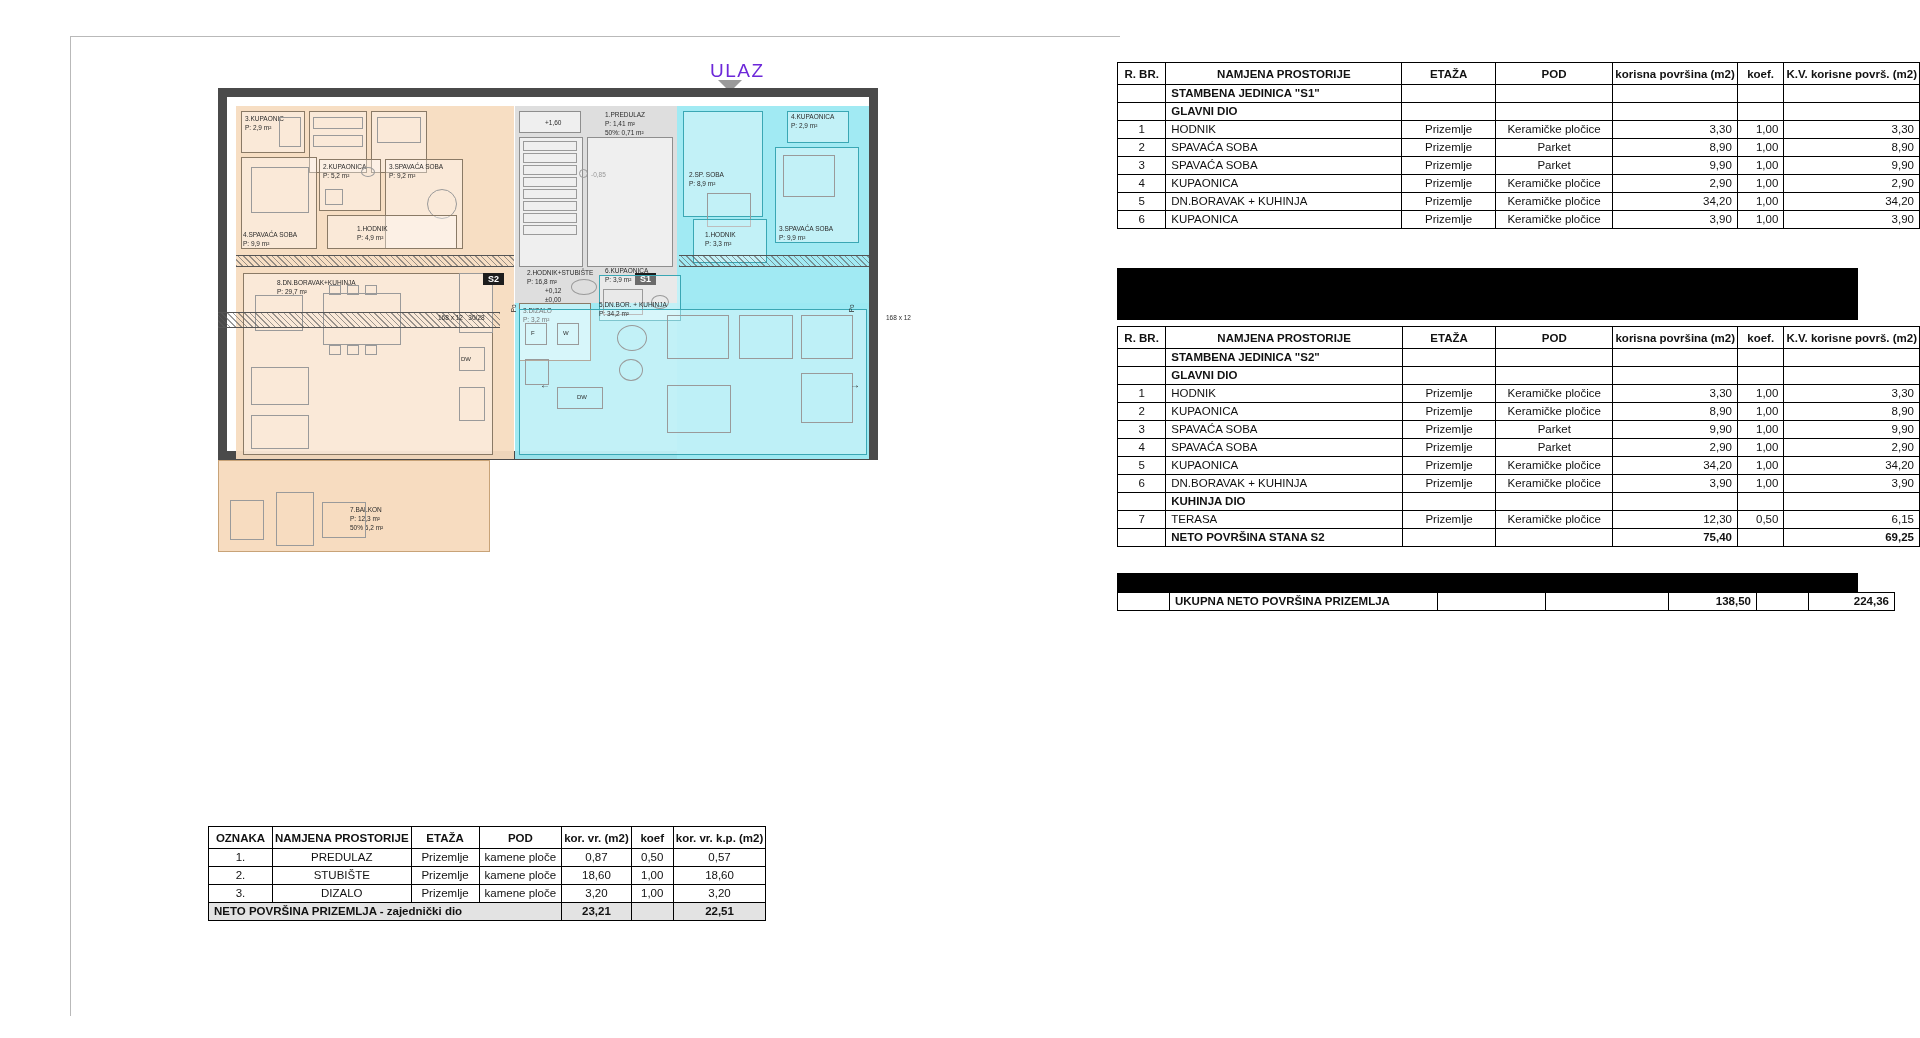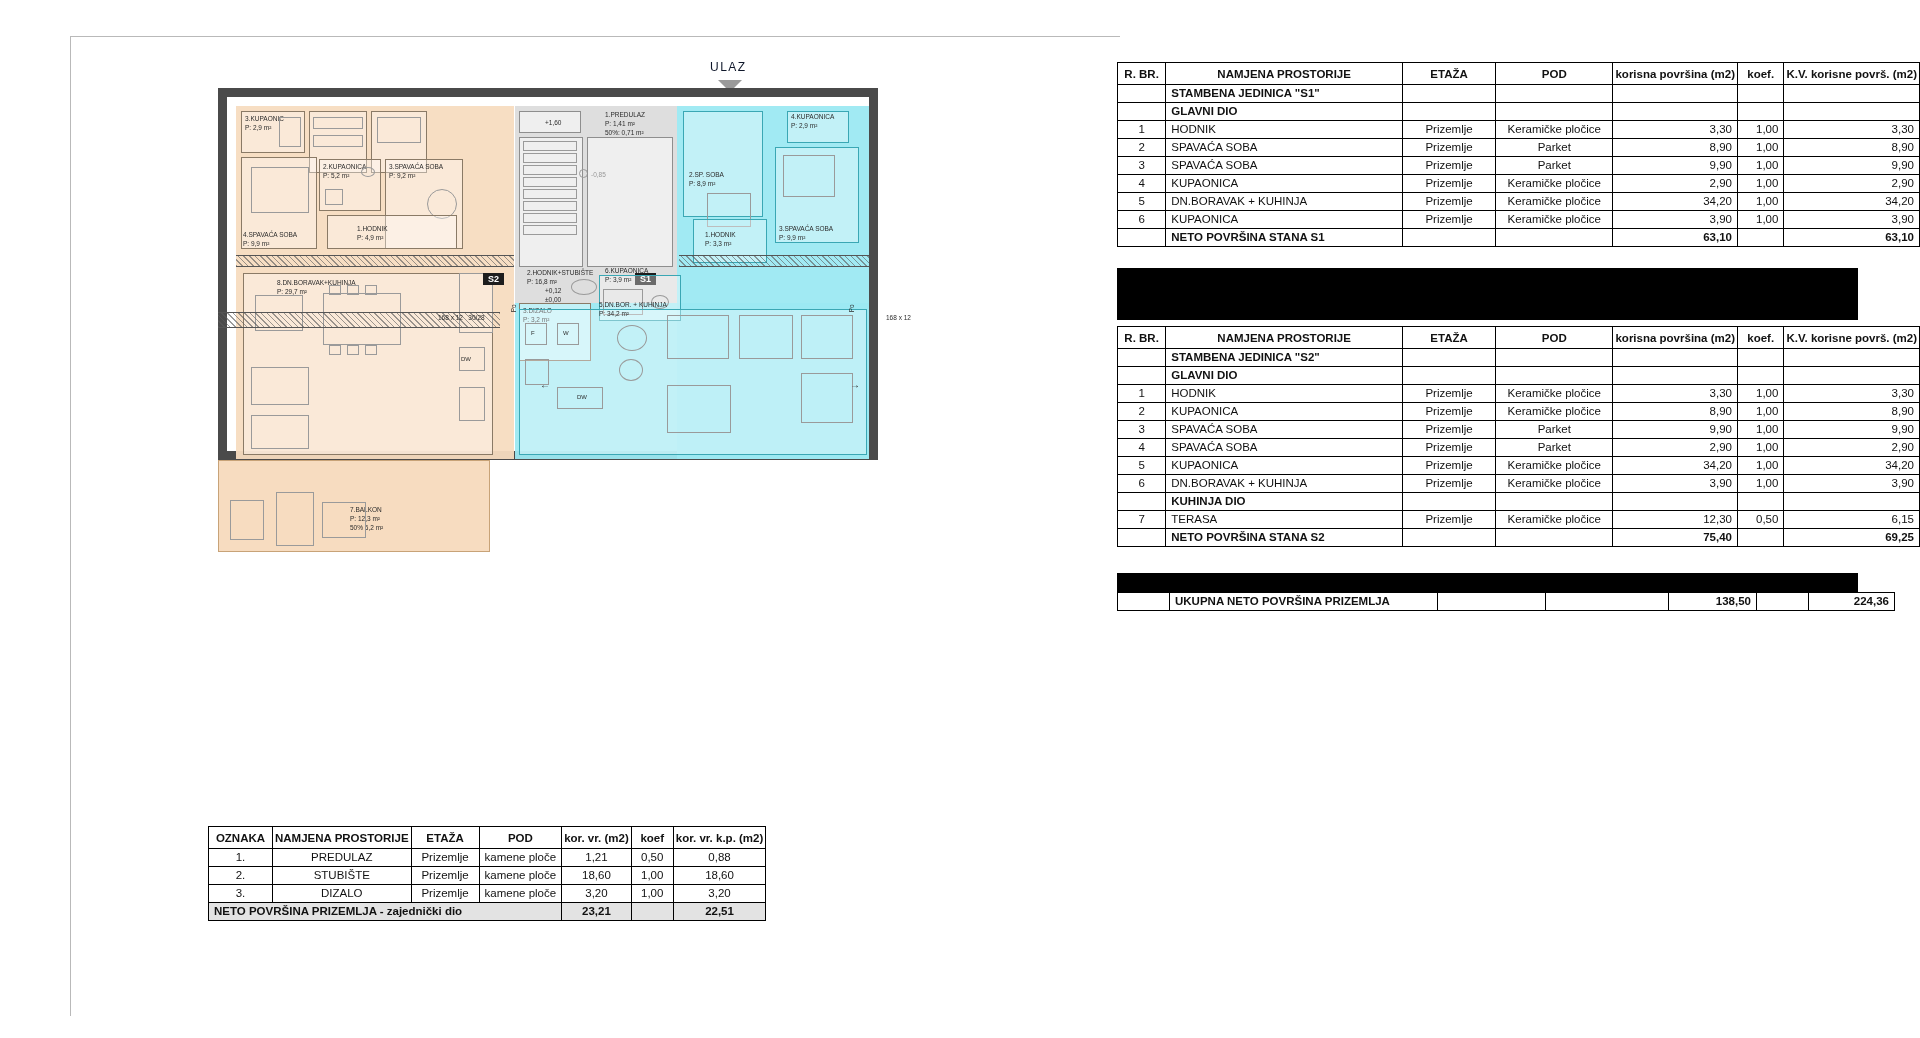"ULAZ" .ulaz-text { color: #0f172a -> #6d28d9; font-size: 12px -> 19px }
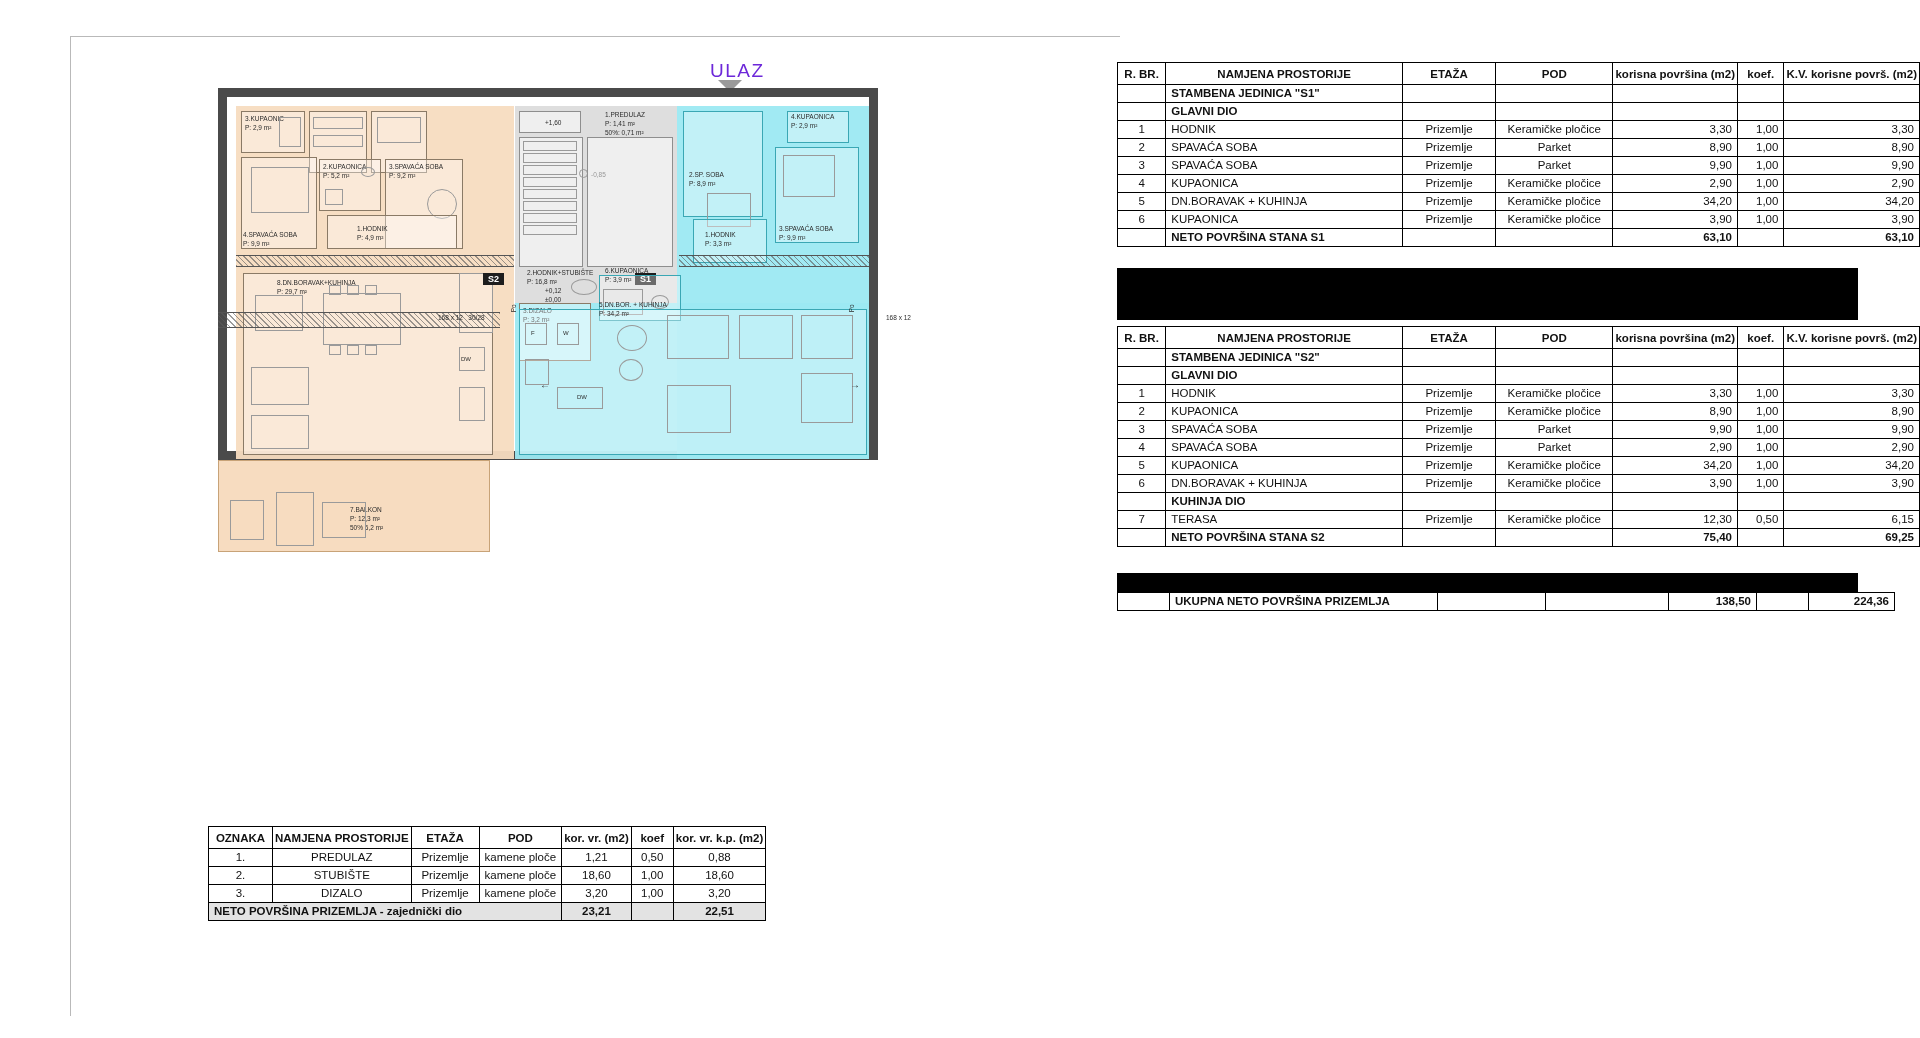"NETO POVRŠINA STANA S1" tr { html: <tr> <td></td> <td>NETO POVRŠINA STANA S1</td> <td></td> <td></td> <td>63,10</td> <td></td> <td>63,10</td> </tr> -> none }
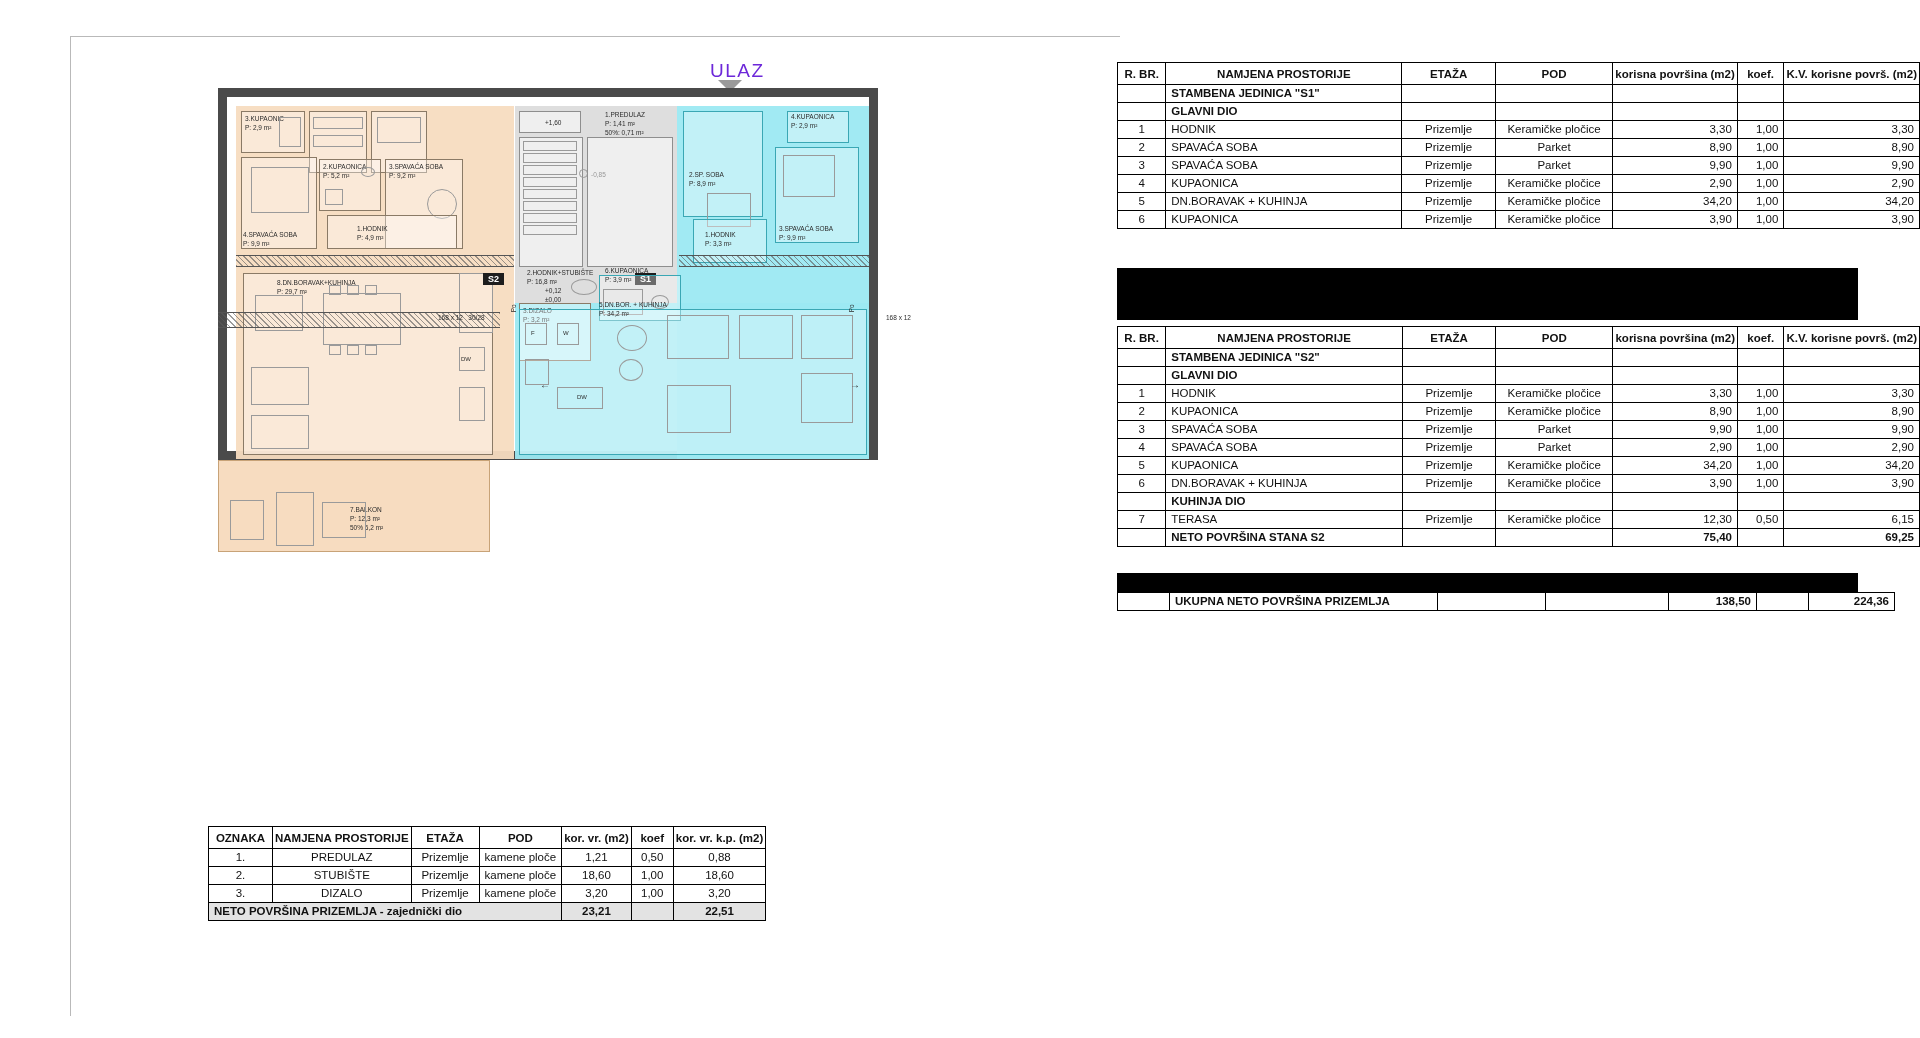"1,21" td.c { text: 1,21 -> 0,87 }
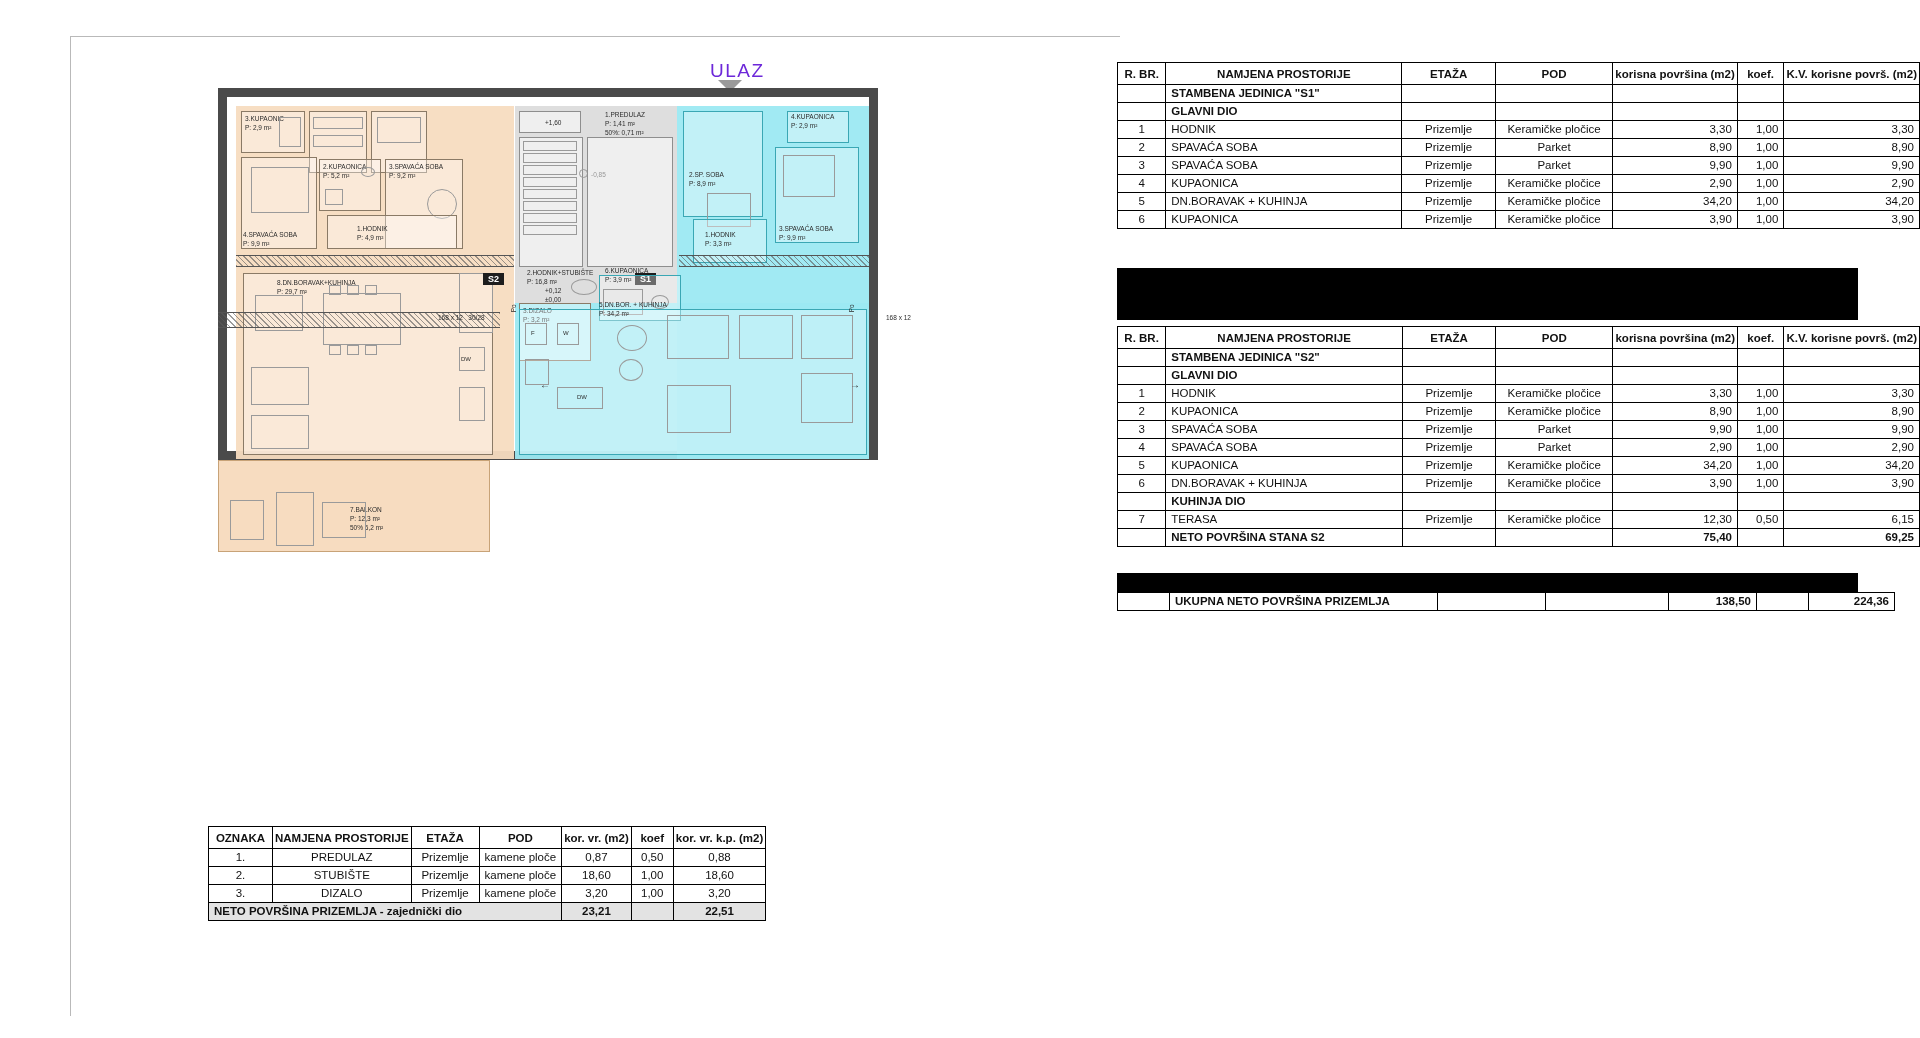"0,88" td.c { text: 0,88 -> 0,57 }
